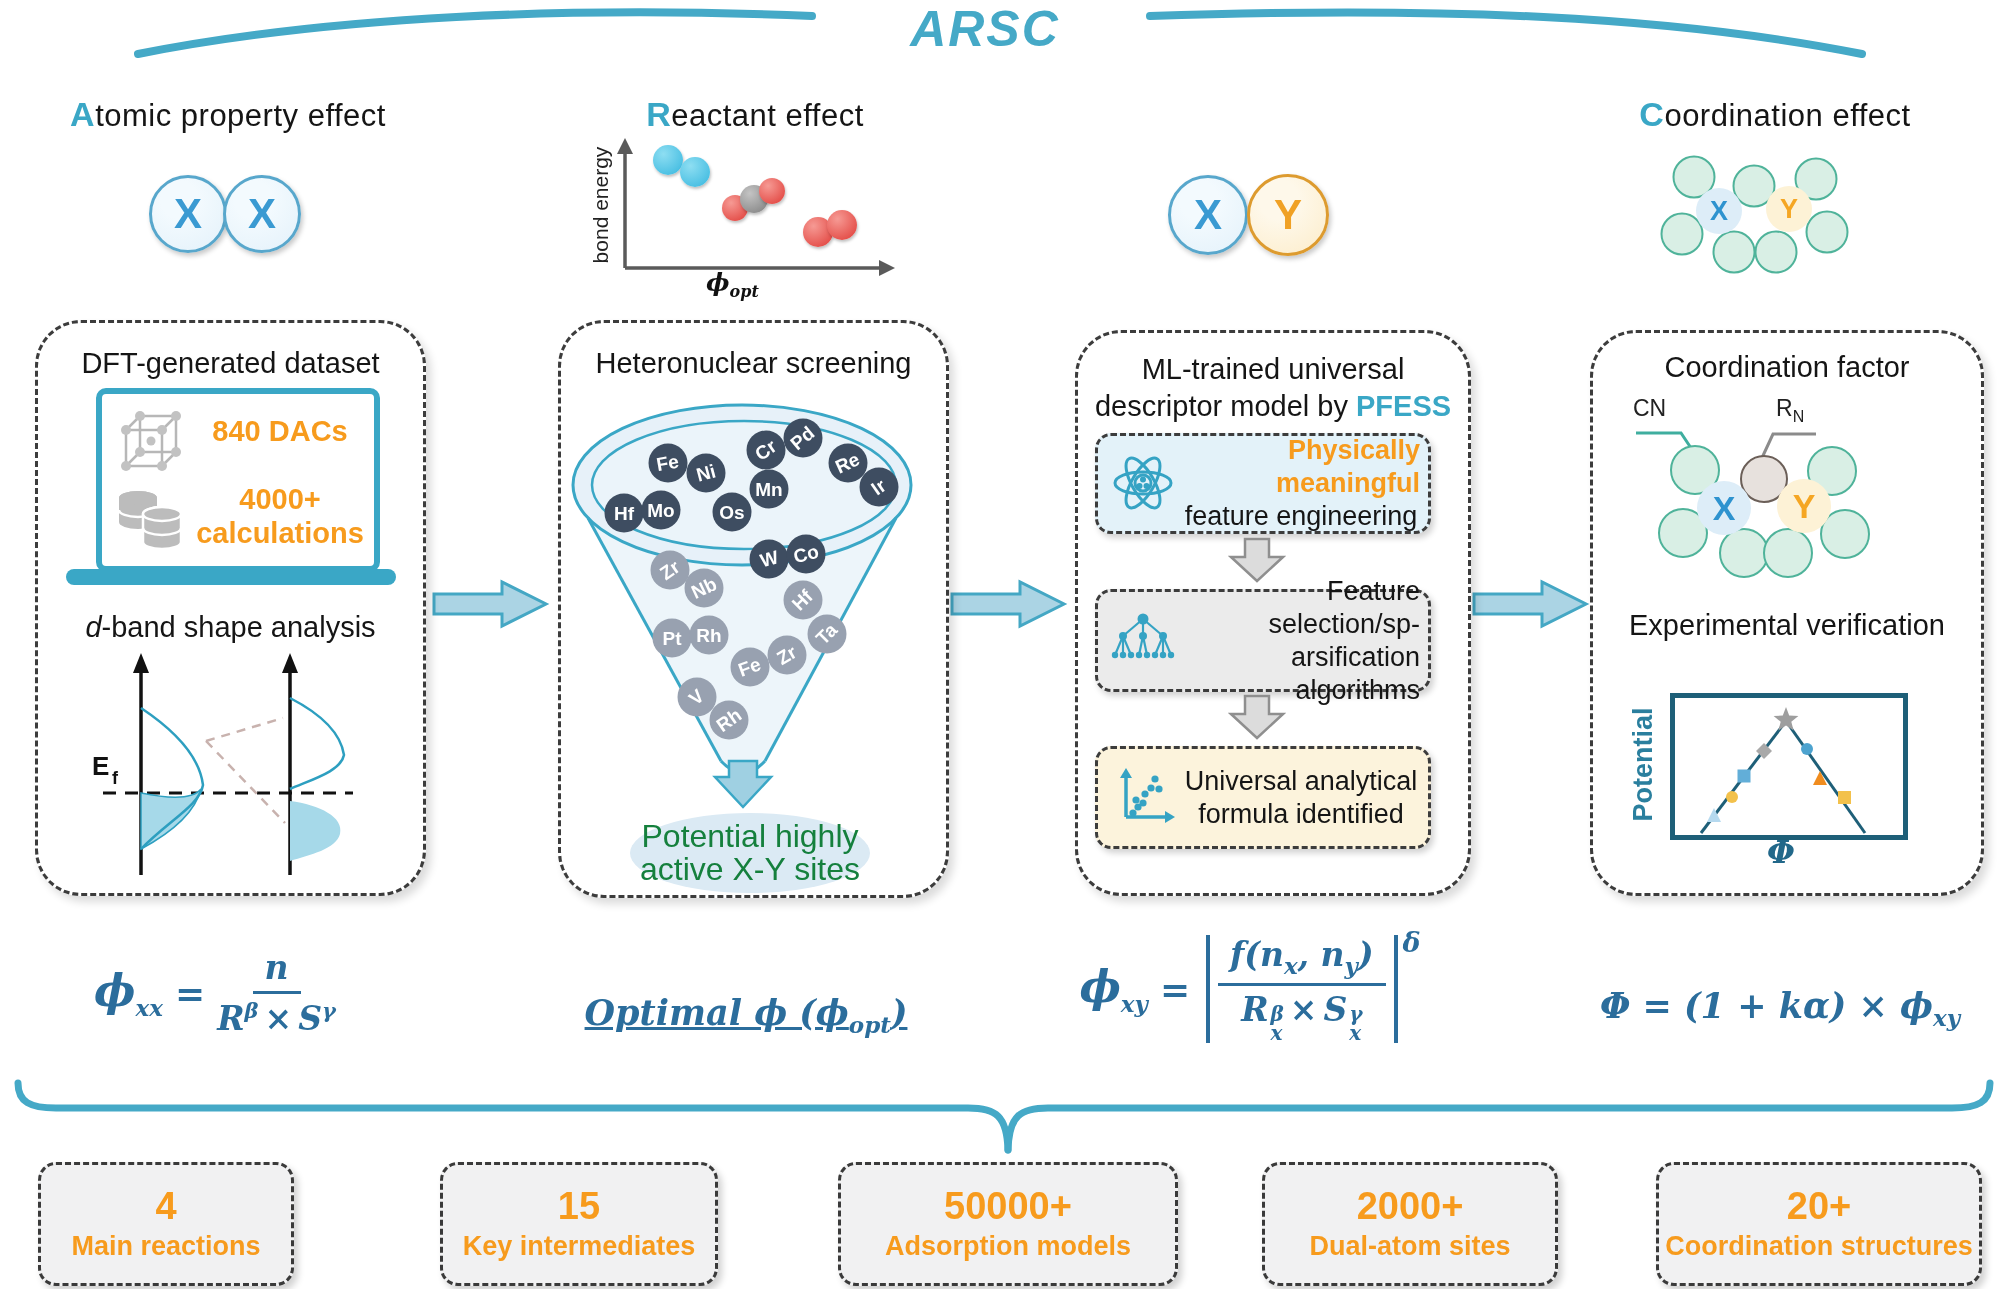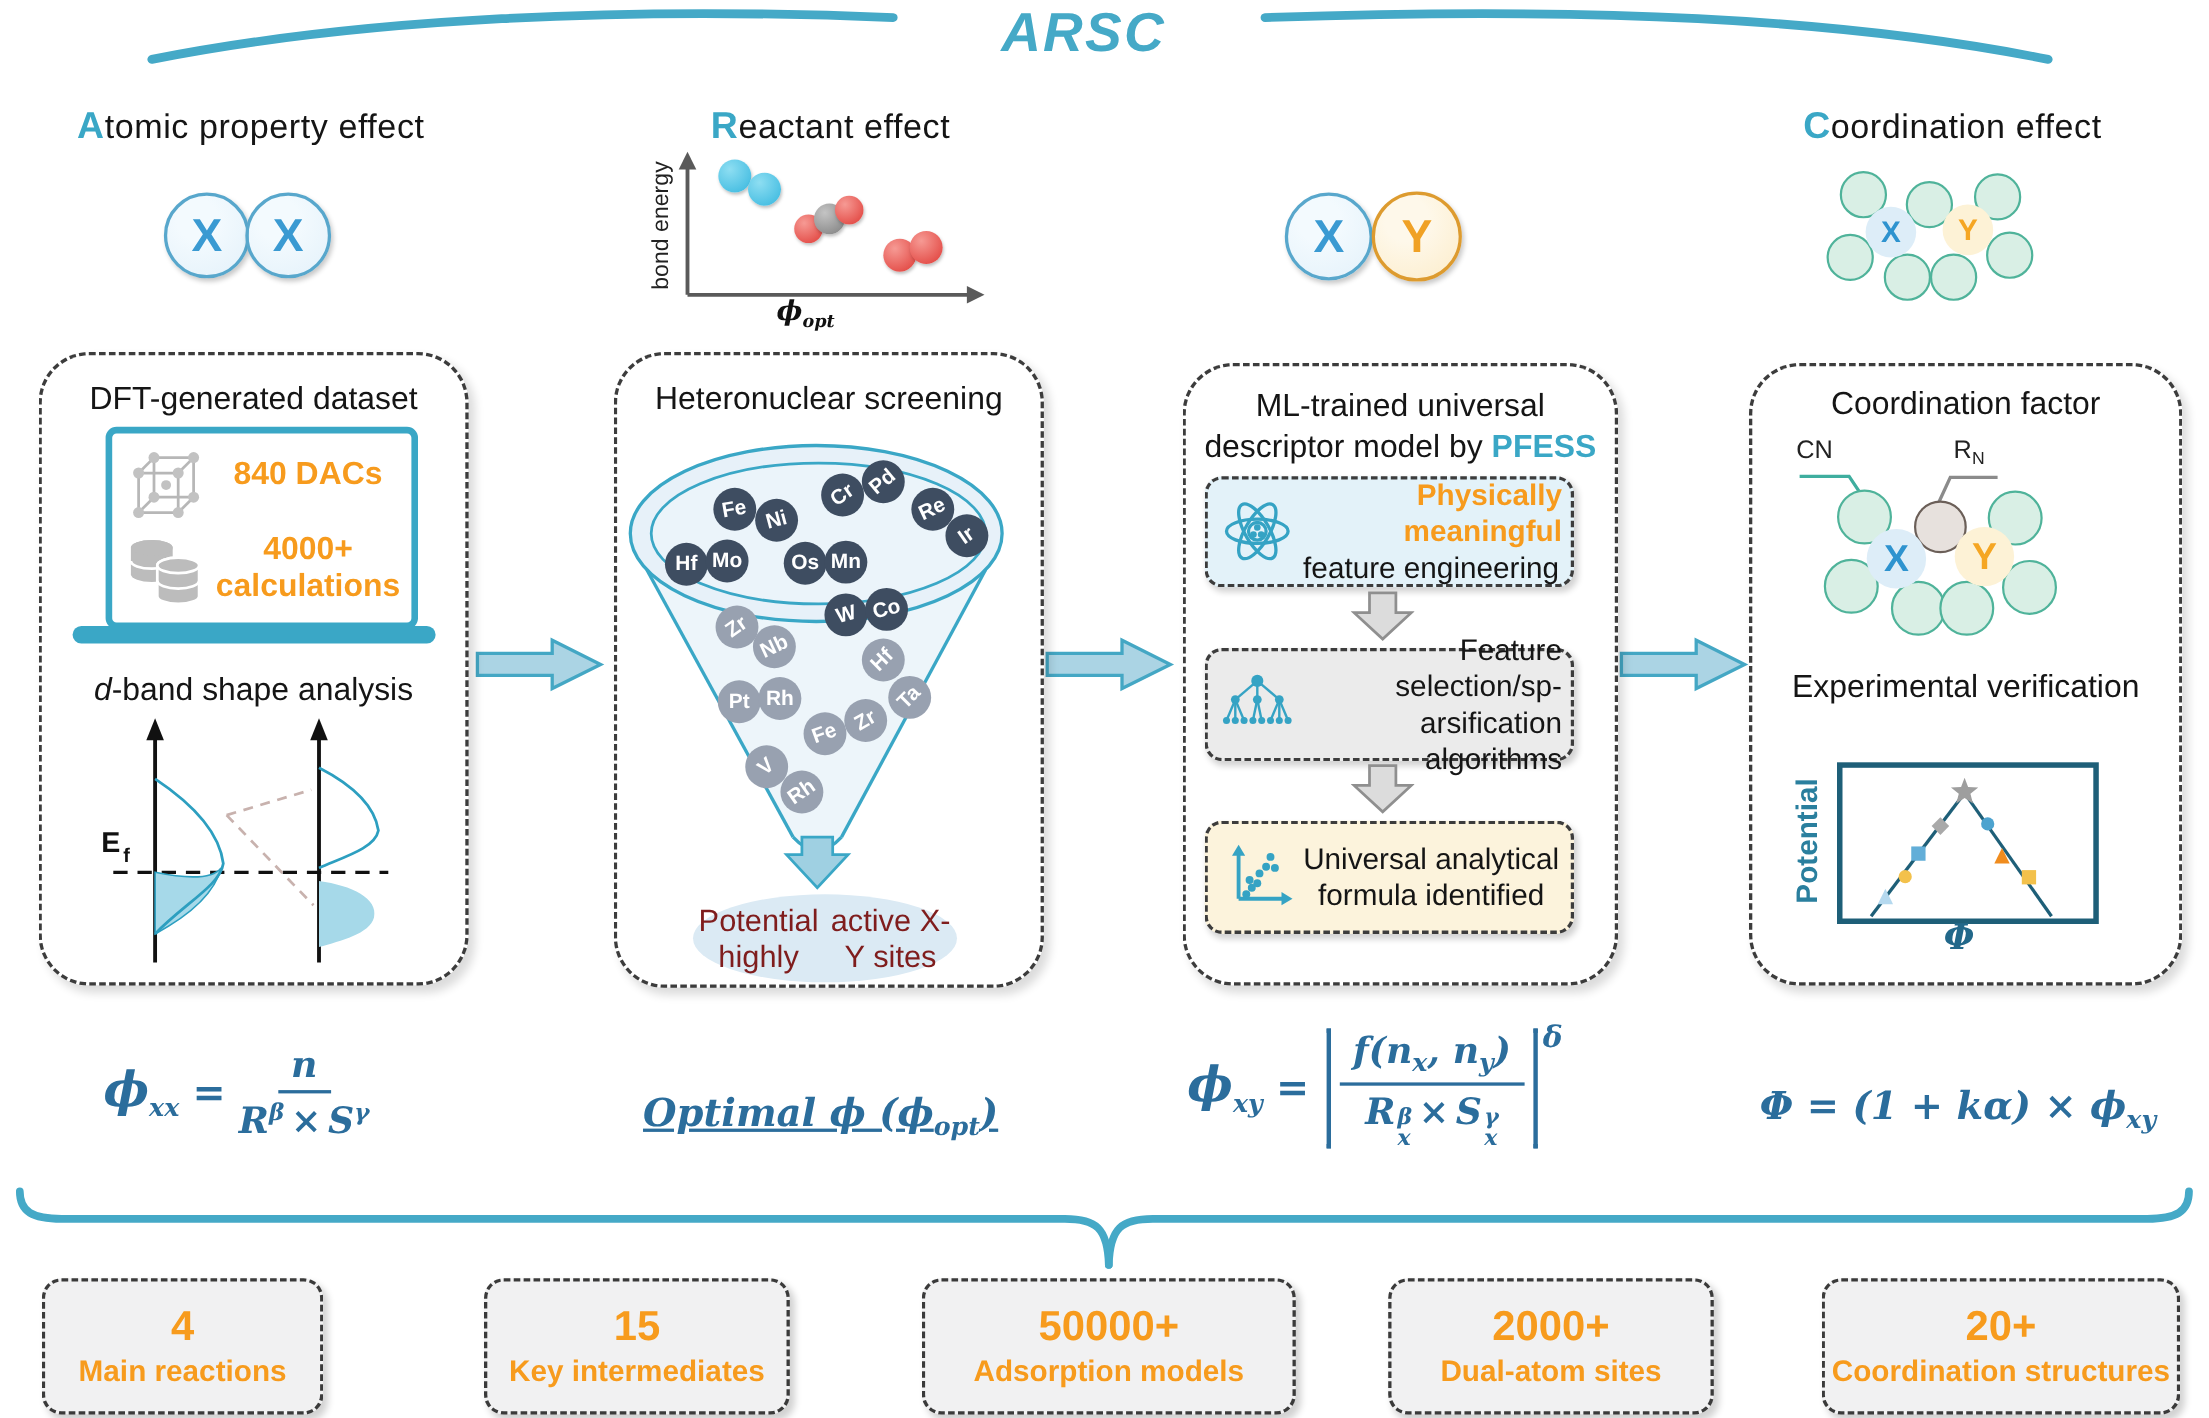"Mn" div.el { top: 188px -> 166px }
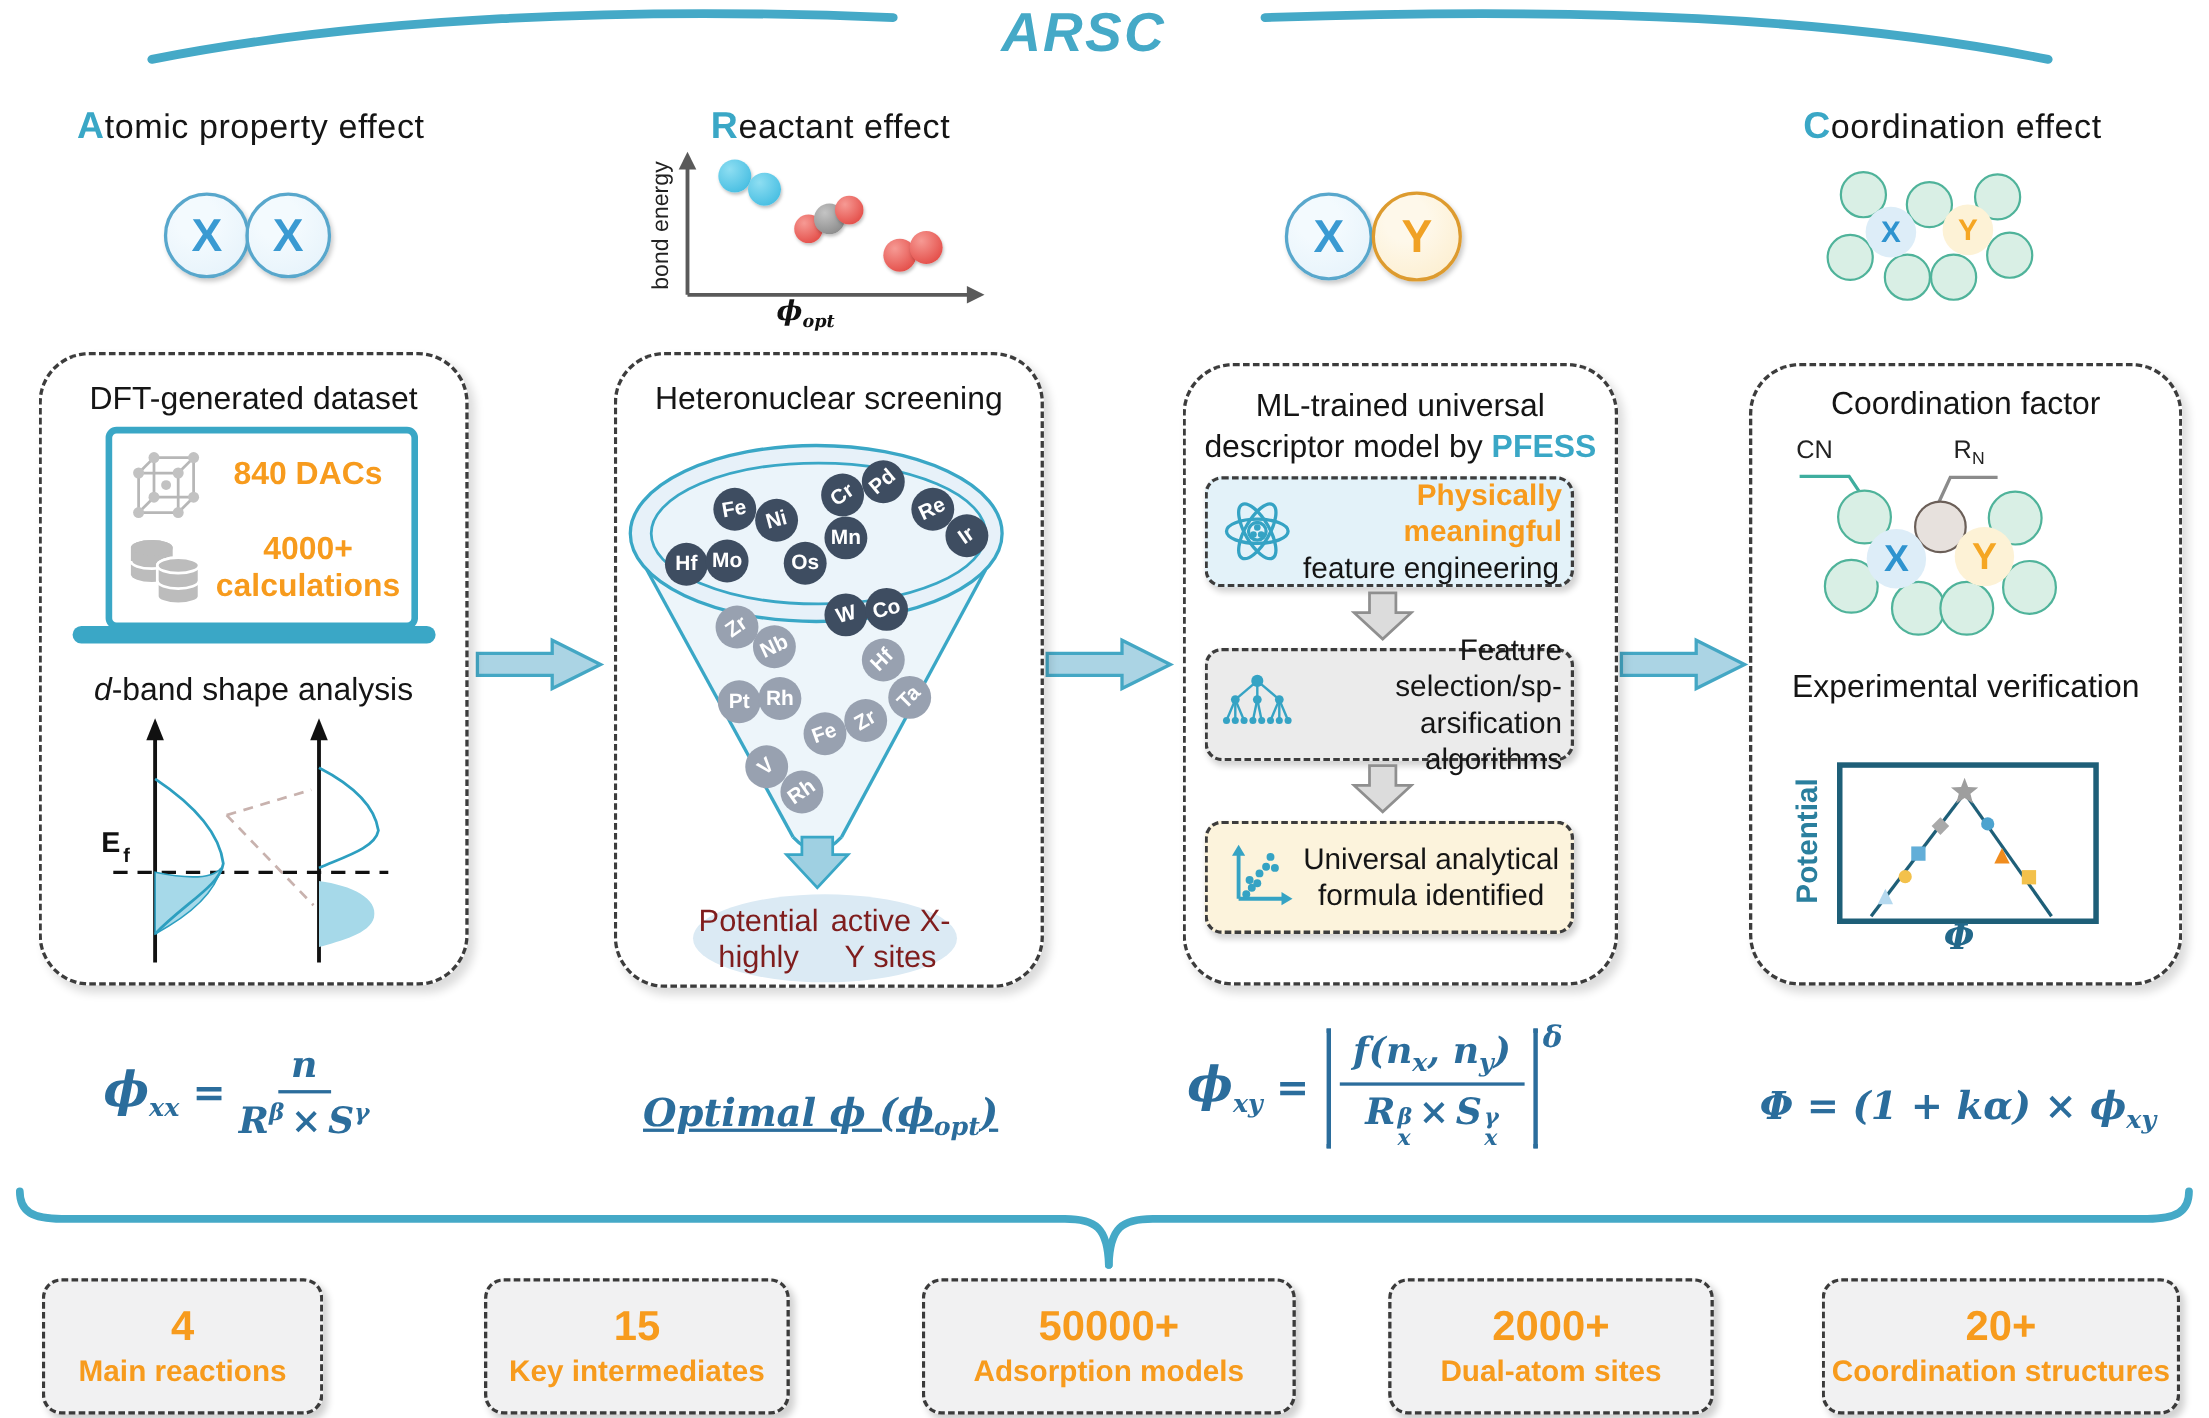"Potential highly" .result-ellipse { color: #7f1d1d -> #15803d; flex-direction: none -> column; font-size: 28px -> 32px }
